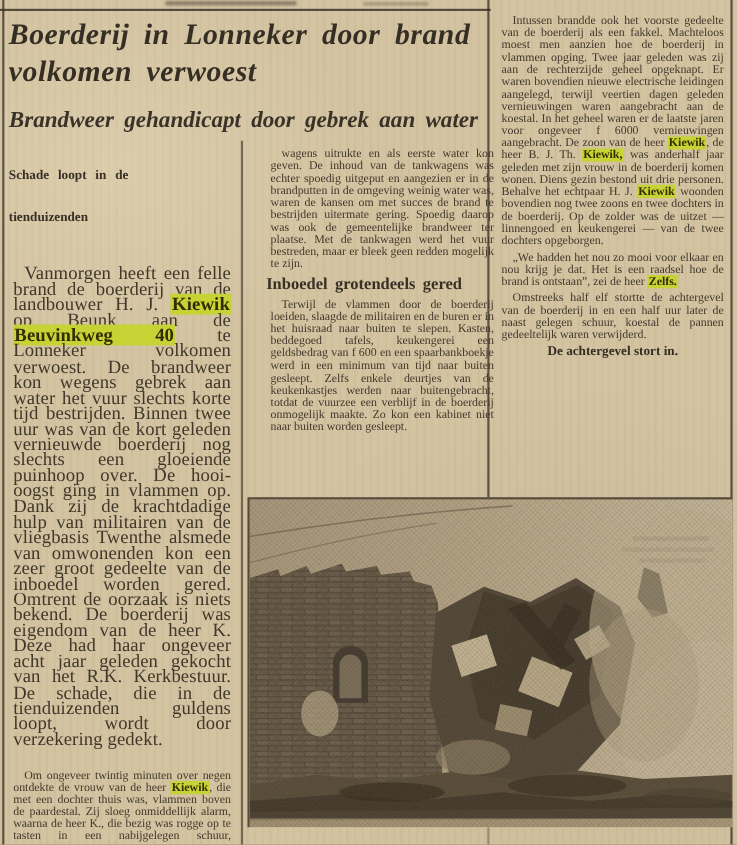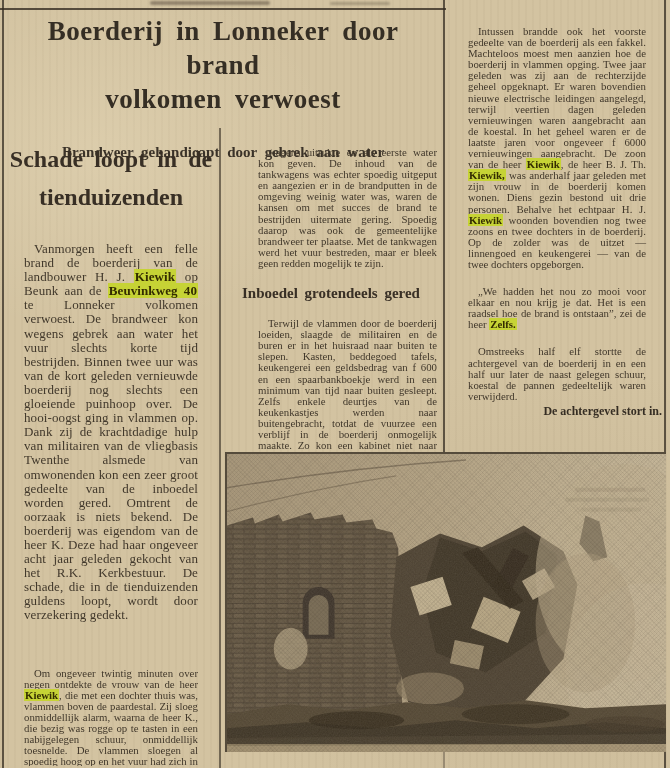"Boerderij in Lonneker door brand" .masthead { font-style: none -> italic; text-align: center -> none }
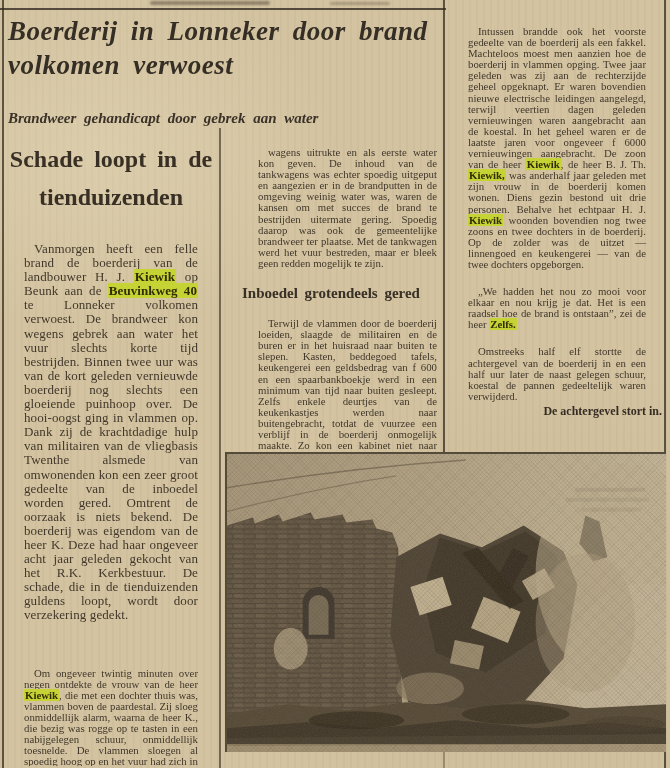"Intussen brandde ook het voorste" .col p { margin: 16px -> 4px }
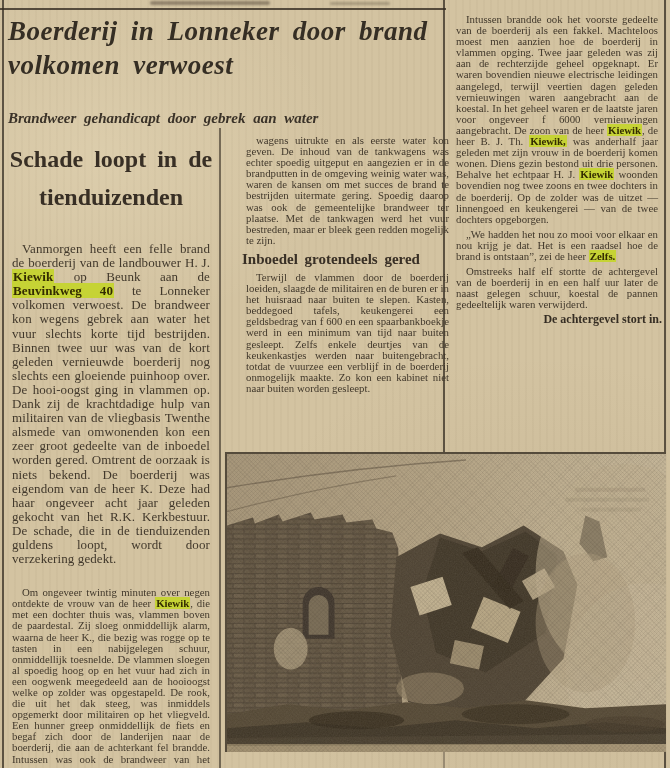"Brandweer gehandicapt door gebrek aan" .subheadline { font-size: 15px -> 21px; margin-top: 24px -> 14px }
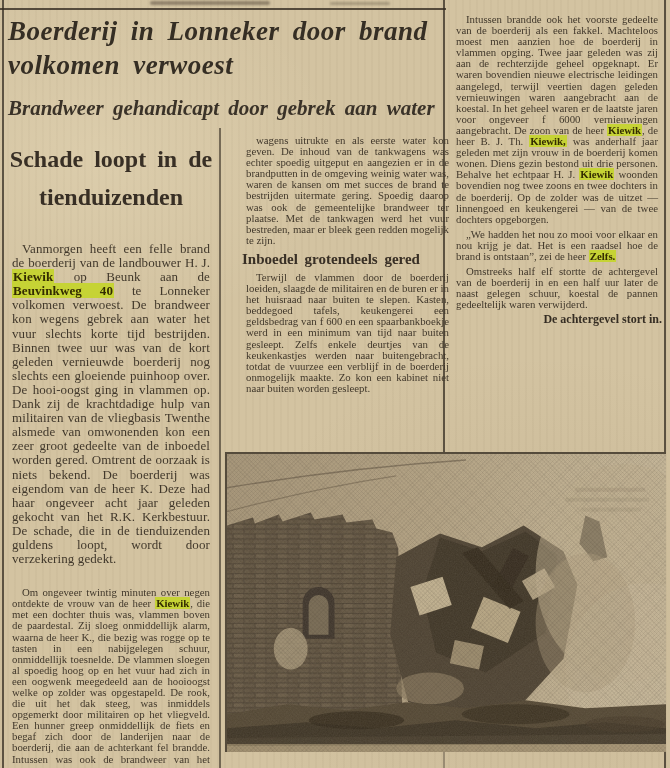"Schade loopt in de" .col1 h3 { font-size: 24px -> 12px; text-align: center -> left }
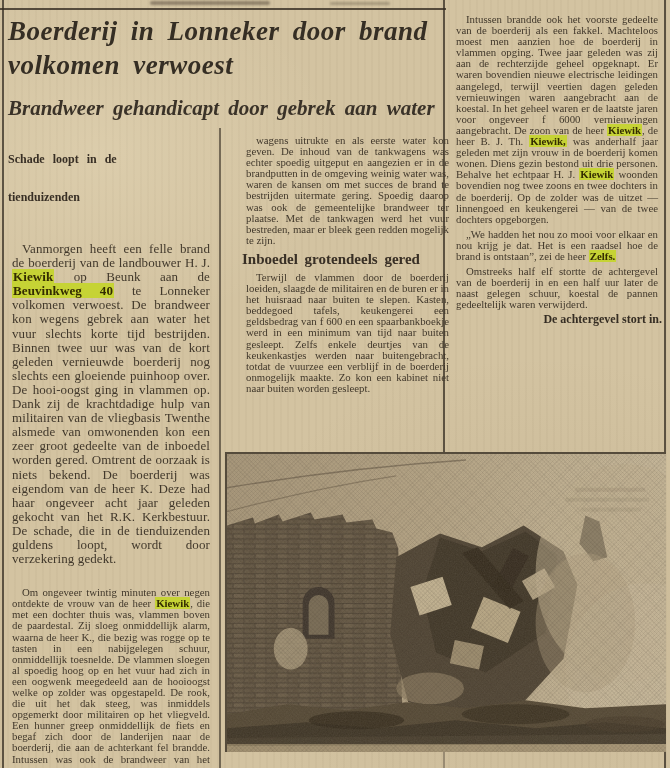"Vanmorgen heeft een felle brand" .lead { font-size: 13px -> 17px }
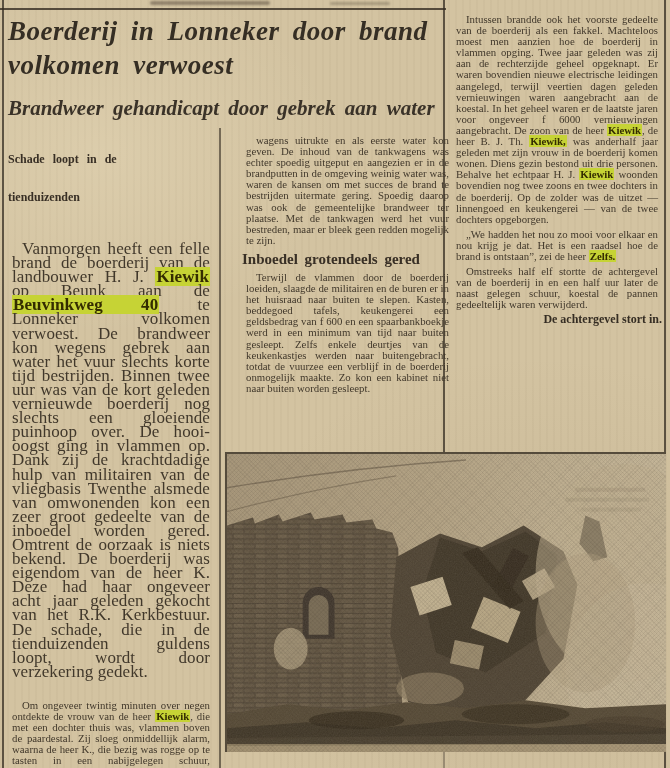"De achtergevel stort in." .caption { text-align: right -> center }
